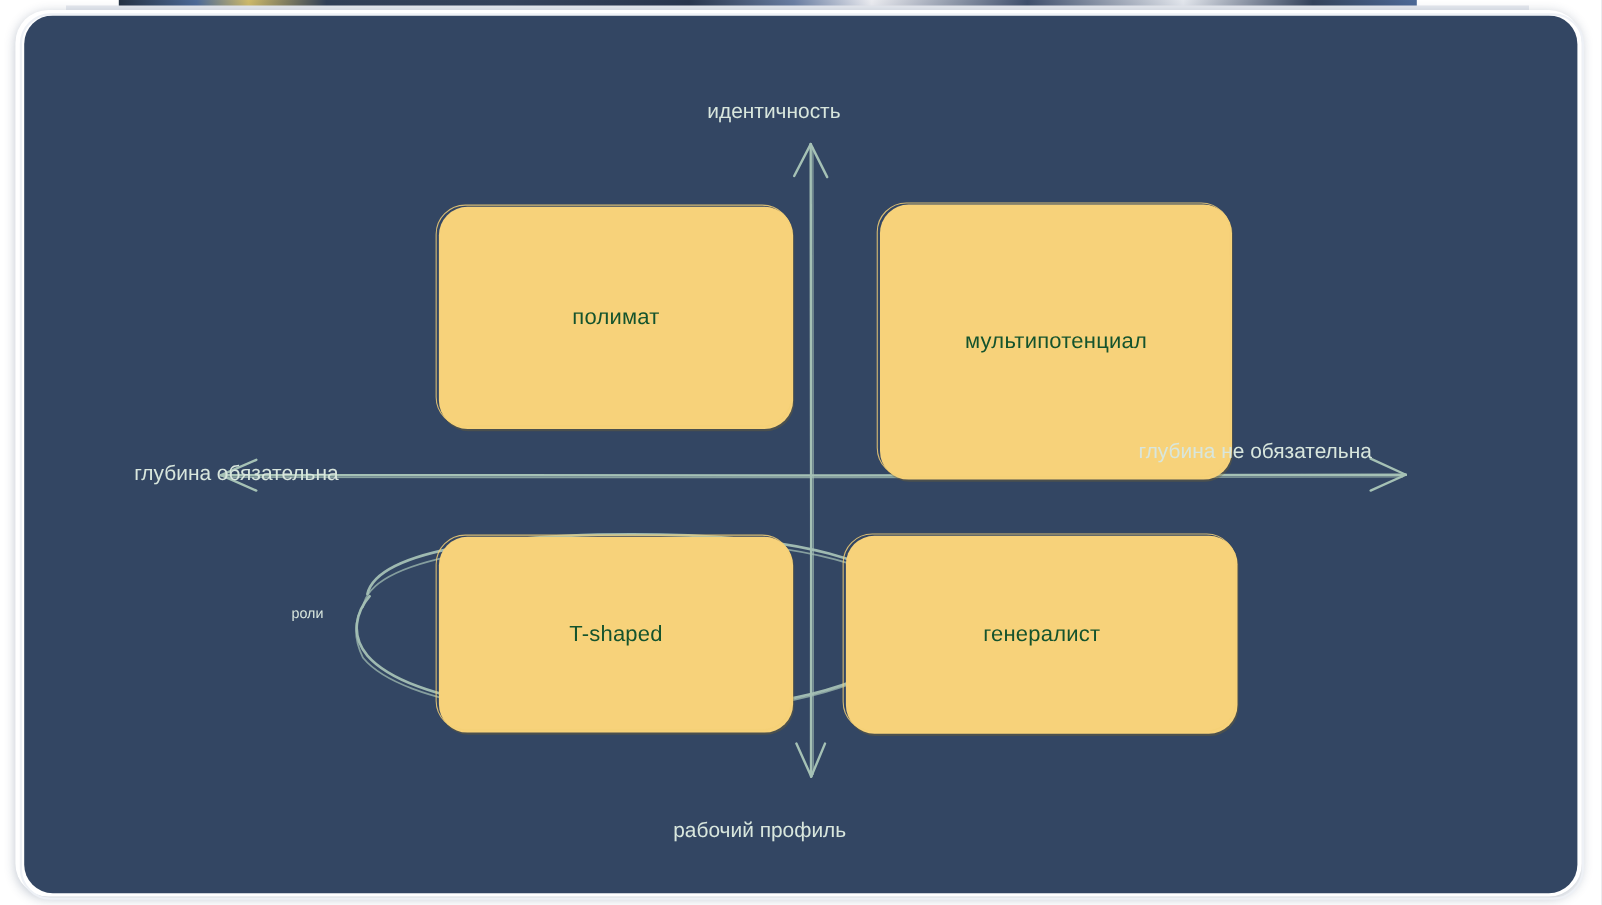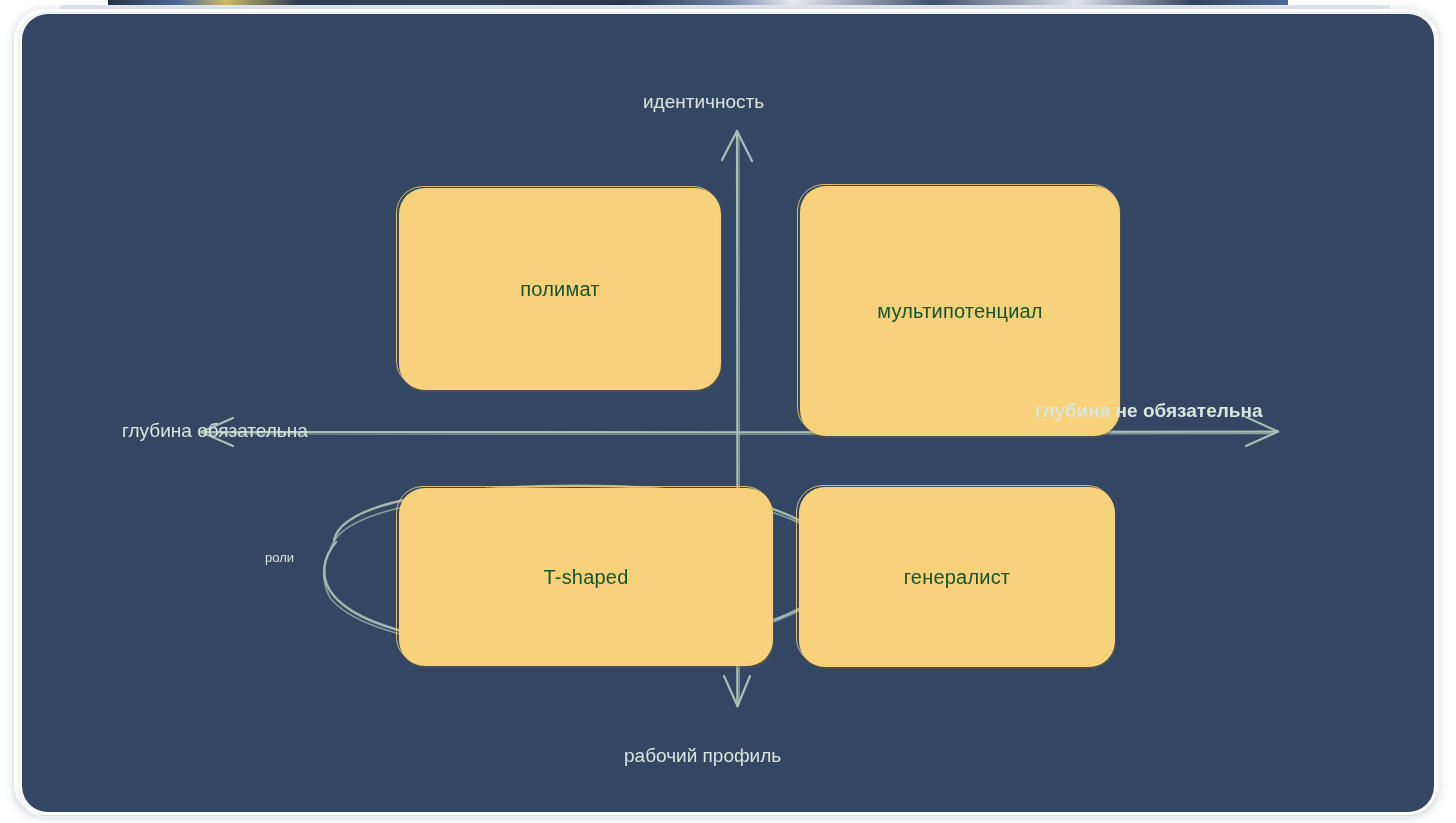"глубина не обязательна" #label-depth-opt { font-weight: bold -> none }
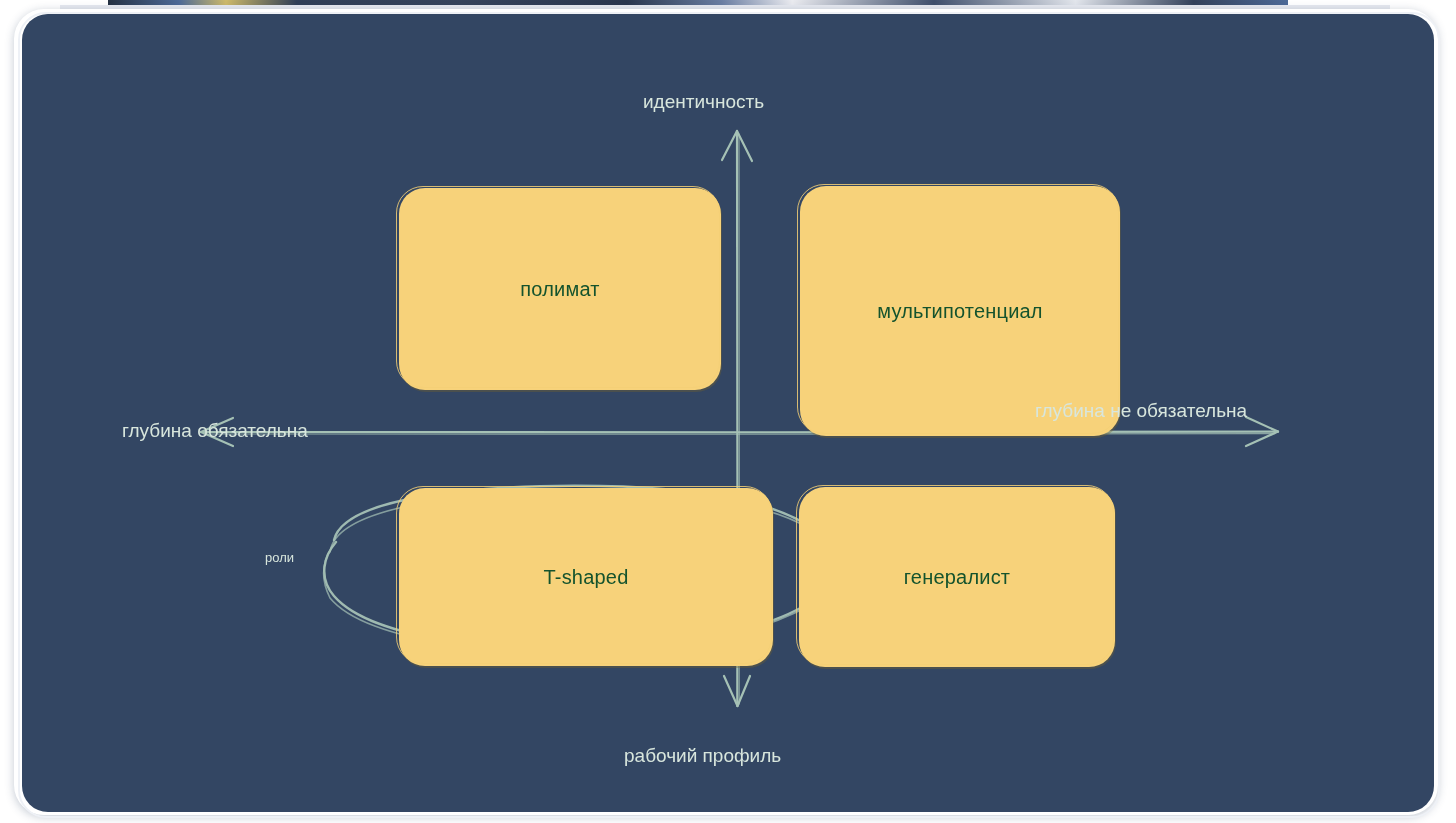"T-shaped" #box-tshaped { width: 374px -> 322px }
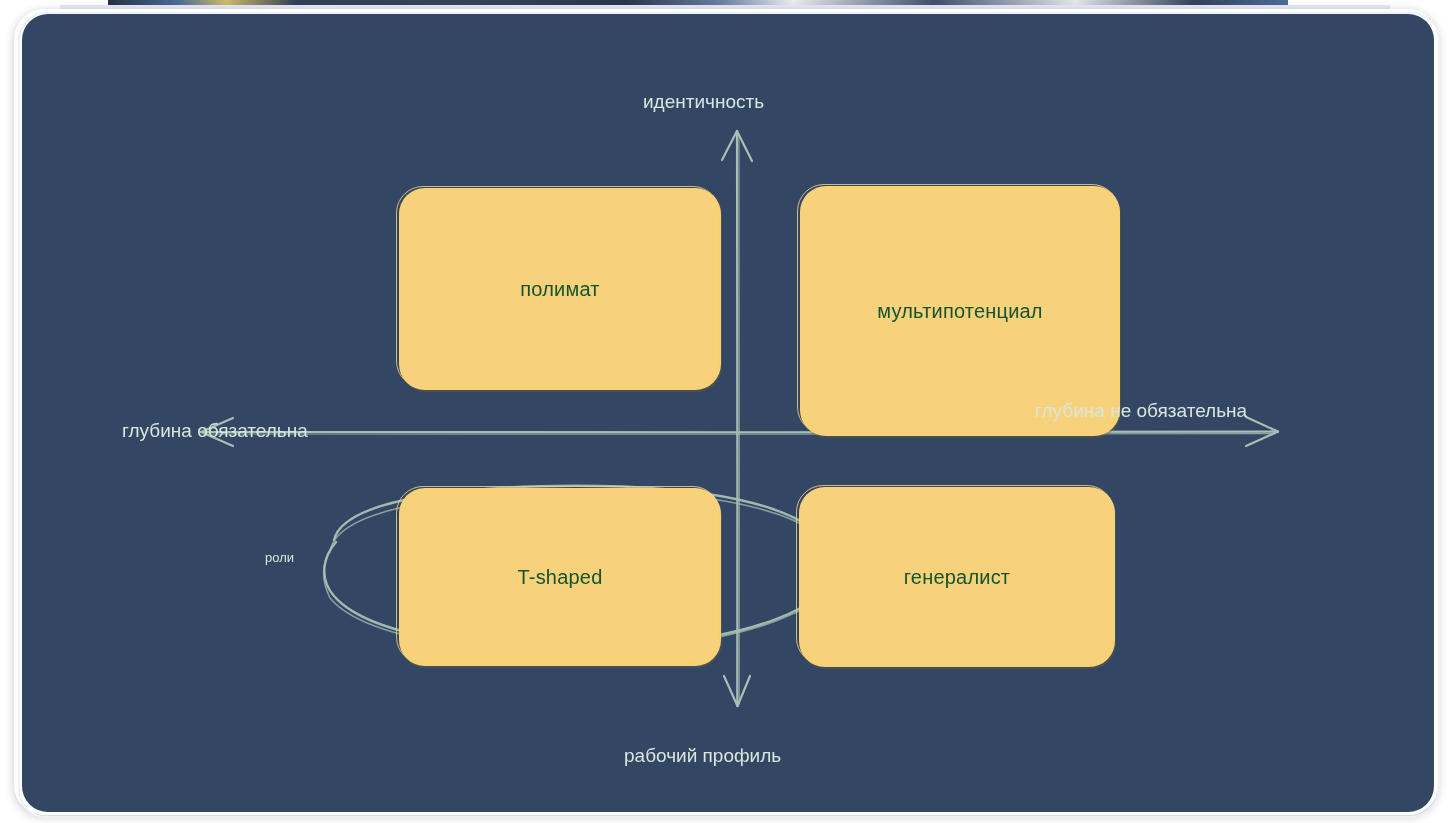"генералист" #box-generalist { left: 777px -> 747px; width: 316px -> 356px }
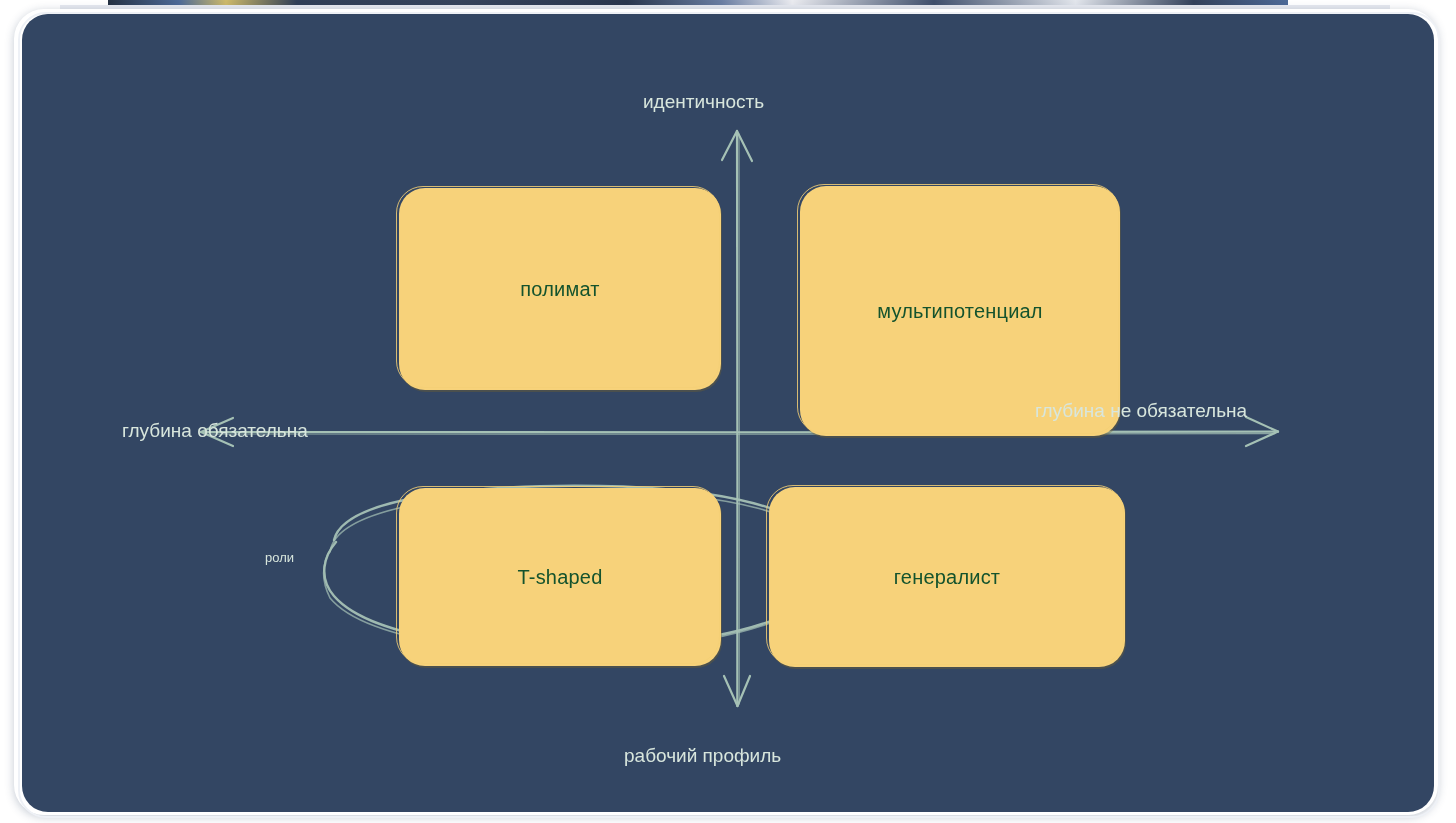"рабочий профиль" #label-workprofile { margin-left: 12px -> none }
